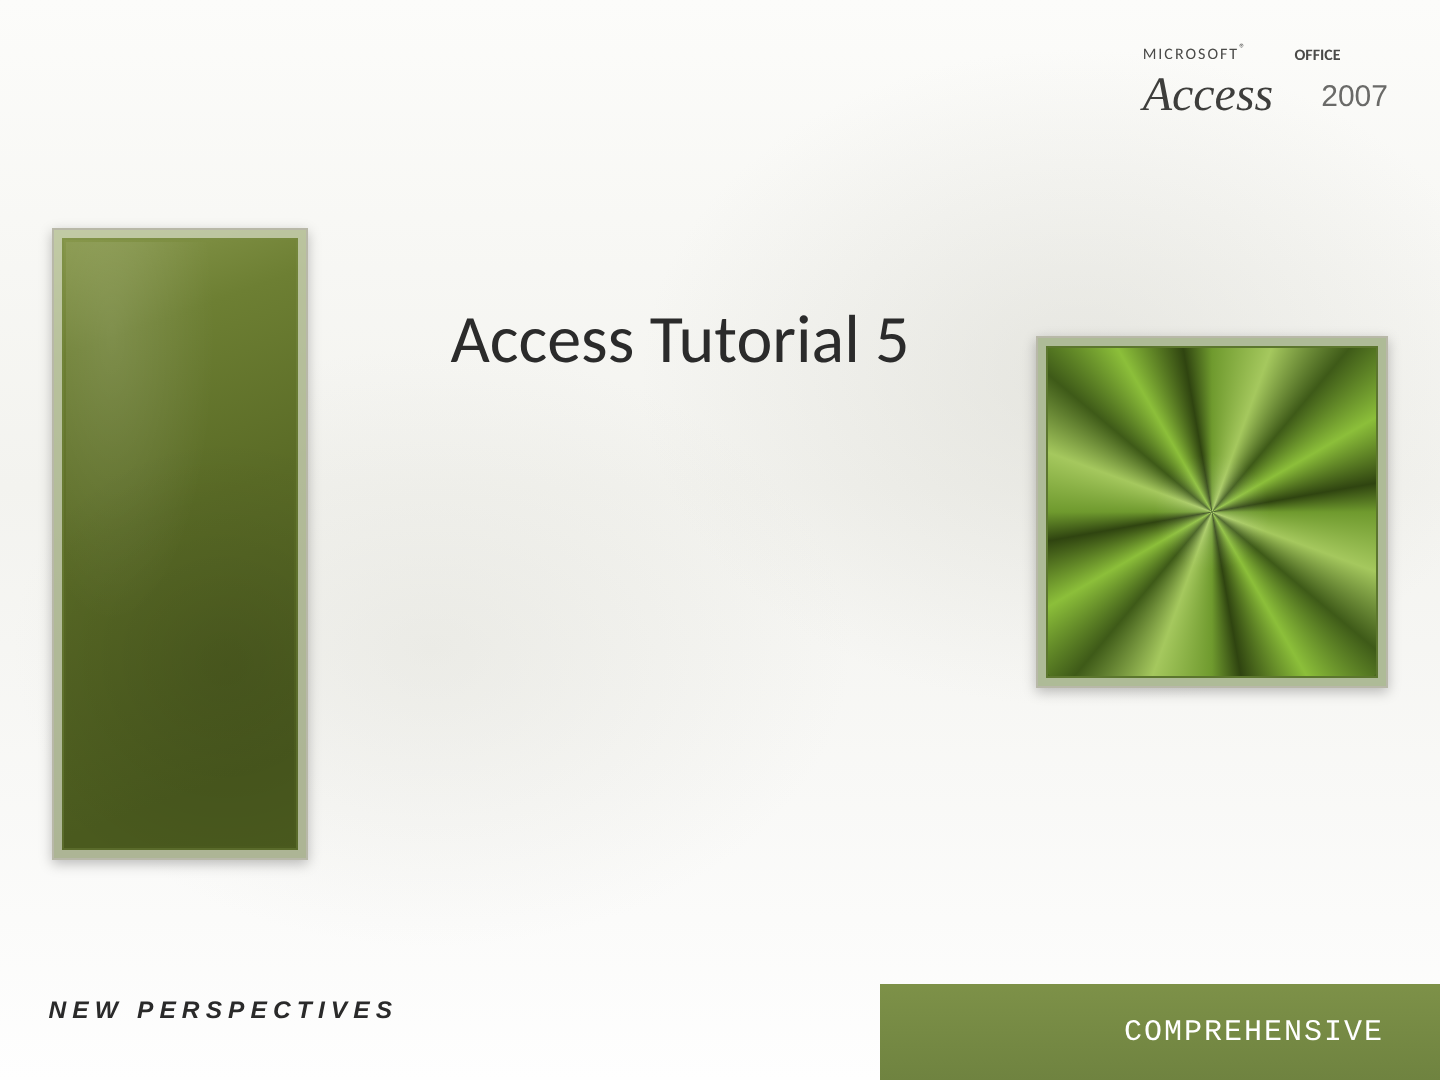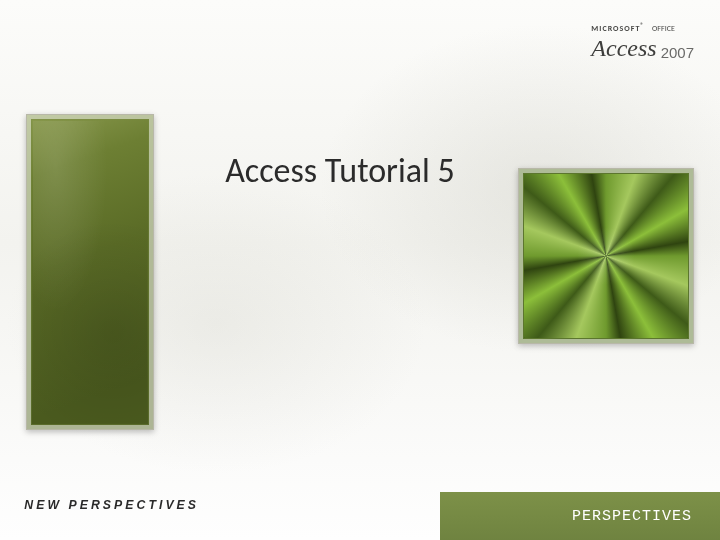"MICROSOFT®" .brand .ms { font-weight: bold -> normal }
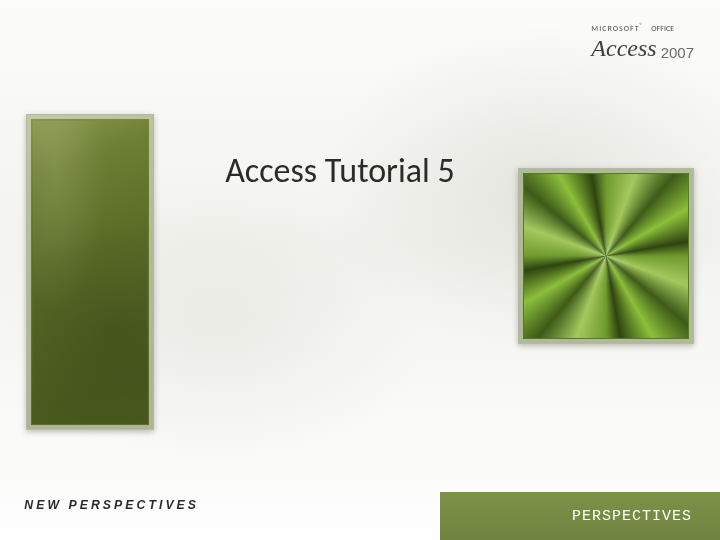"OFFICE" .brand .office { font-weight: normal -> bold; margin-left: 4px -> 20px }
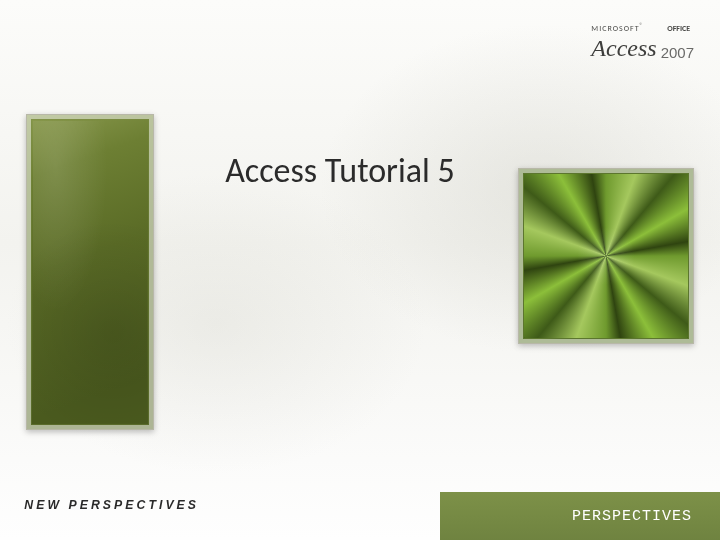"Access" .brand .access-row { align-items: flex-end -> center; gap: 4px -> 24px }
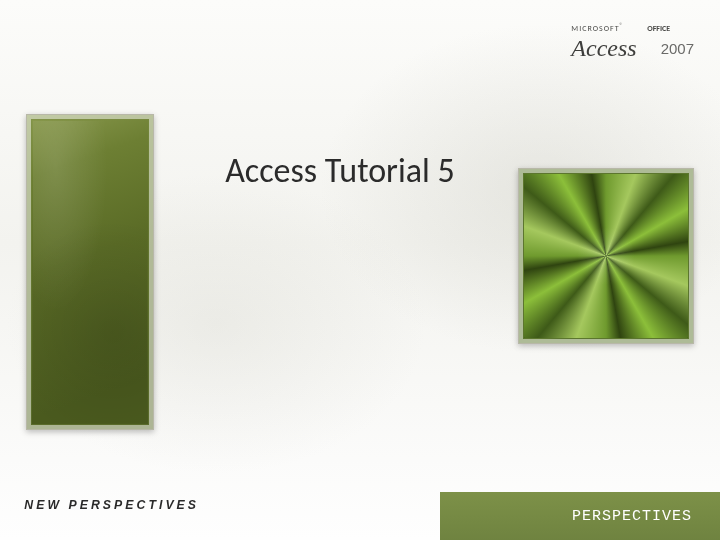"PERSPECTIVES" span { text: PERSPECTIVES -> COMPREHENSIVE }
